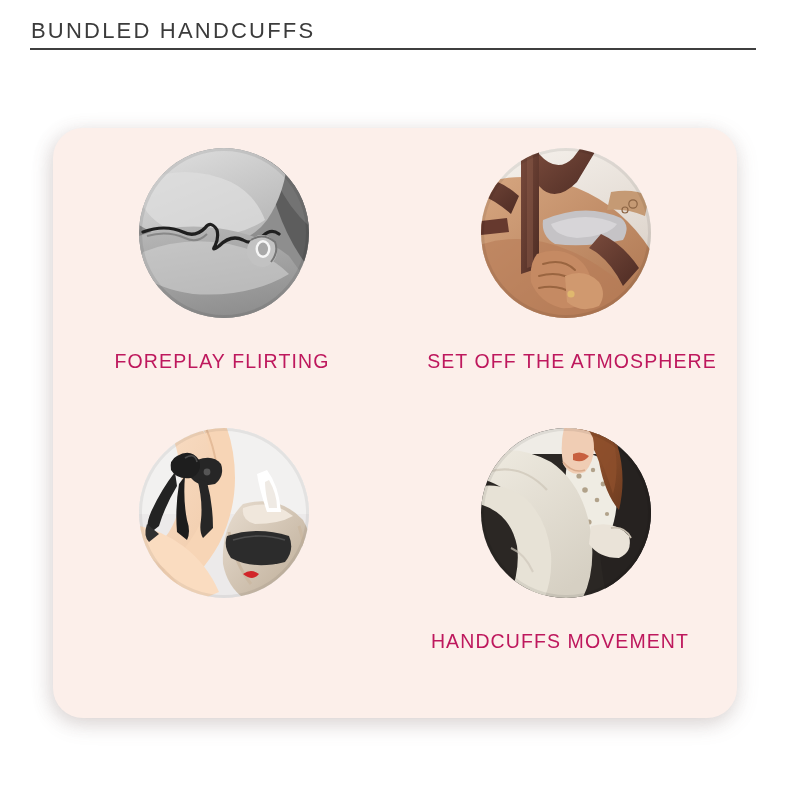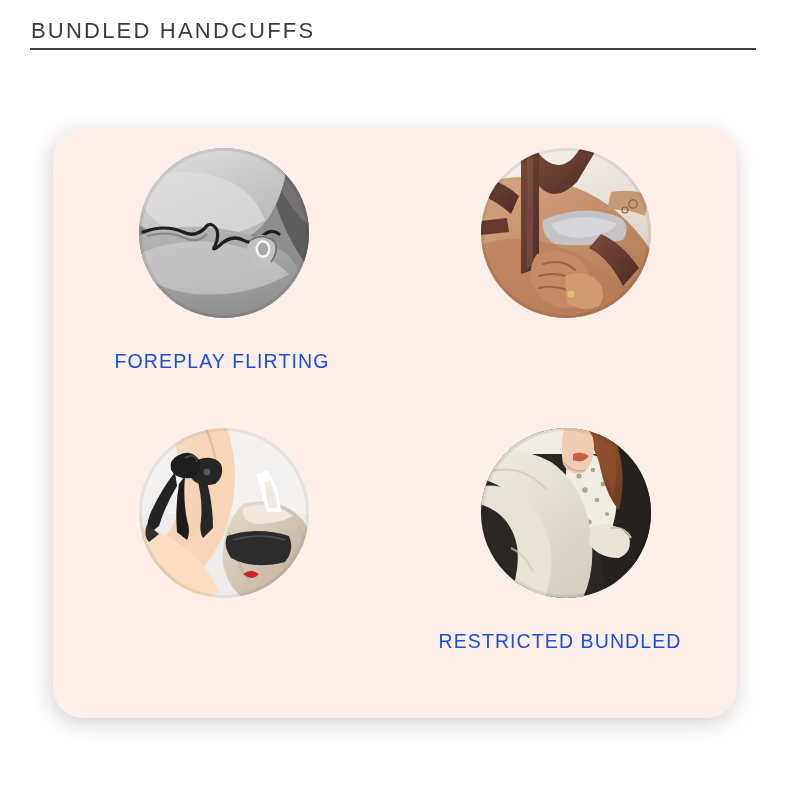"FOREPLAY FLIRTING" .caption { color: #1d4ed8 -> #be185d }
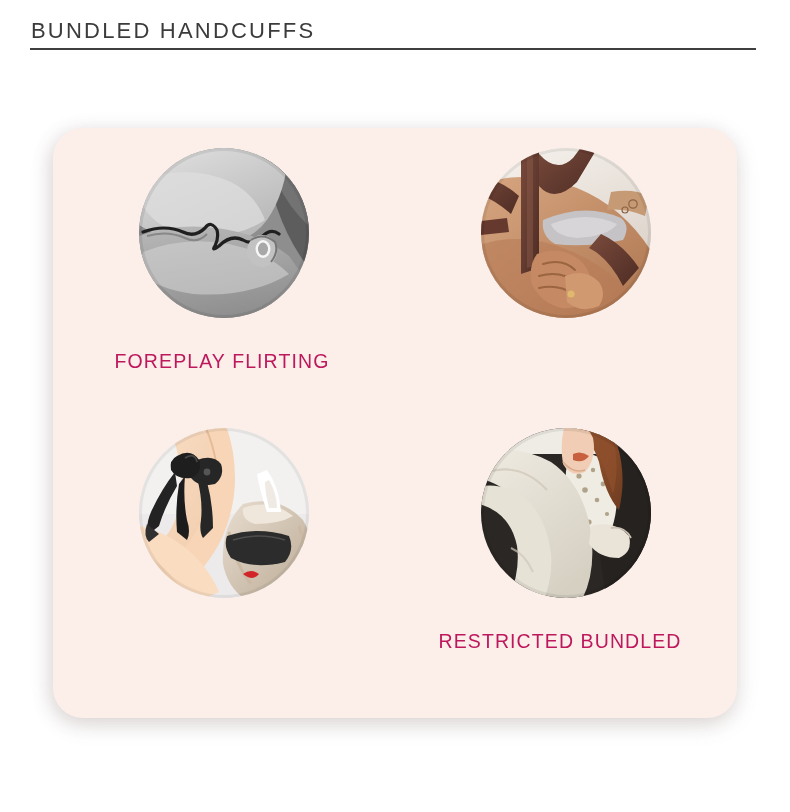"SET OFF THE ATMOSPHERE" div.caption { html: none -> <div>SET OFF THE ATMOSPHERE</div> }
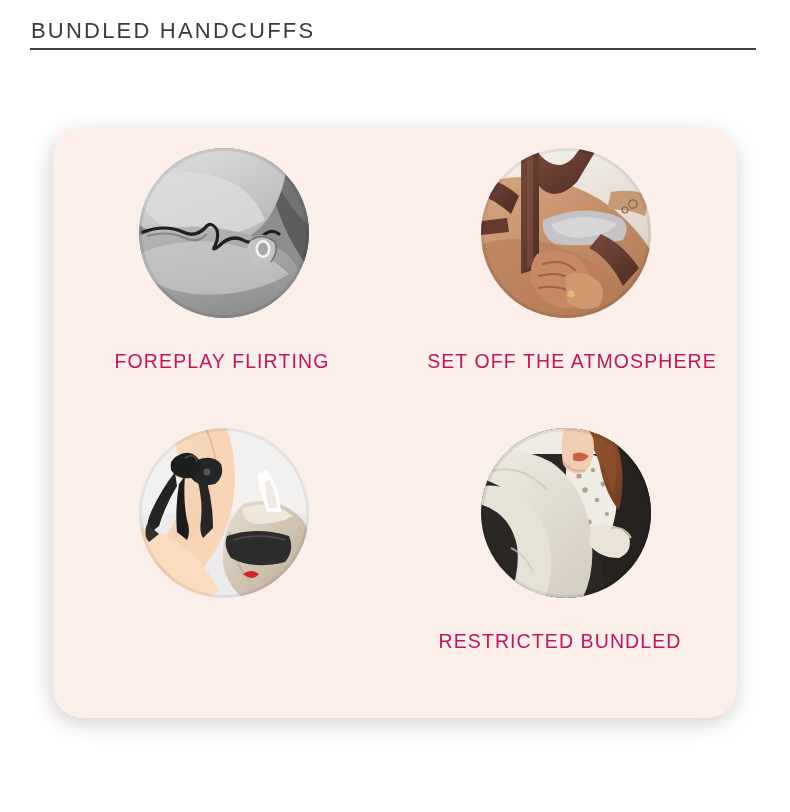"RESTRICTED BUNDLED" div.caption { text: RESTRICTED BUNDLED -> HANDCUFFS MOVEMENT }
